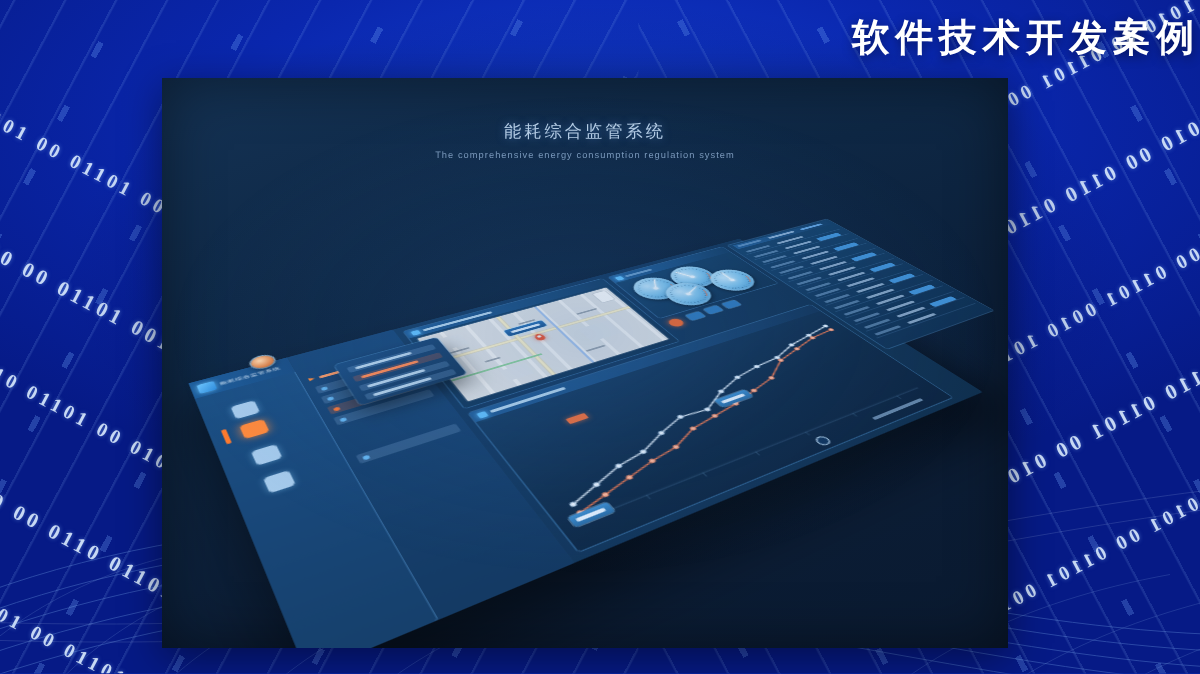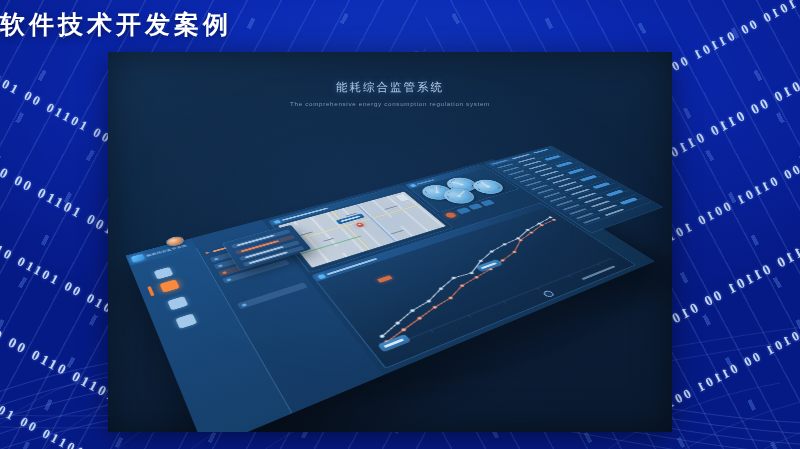"软件技术开发案例" #title { text-align: left -> right }
